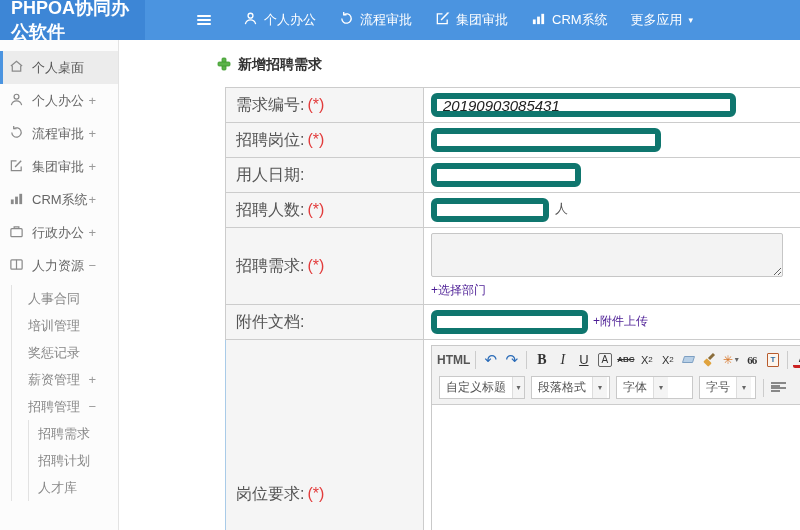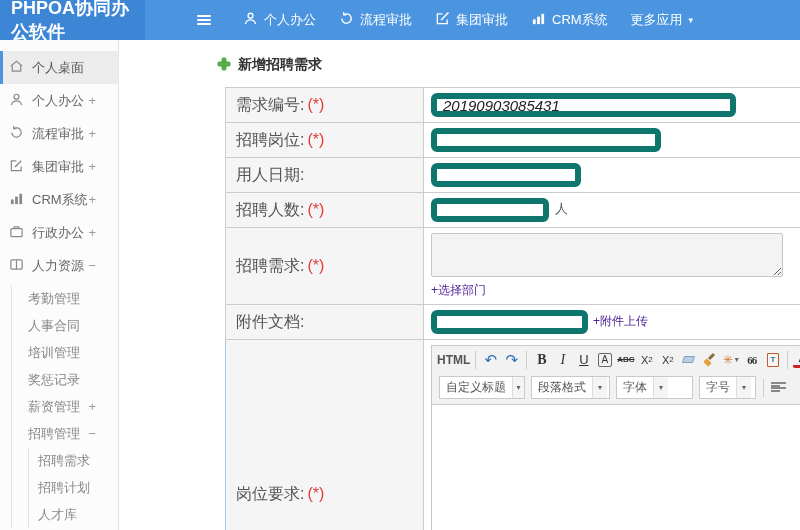"考勤管理" div.s-item { html: <div> <span>考勤管理</span> </div> -> none }
